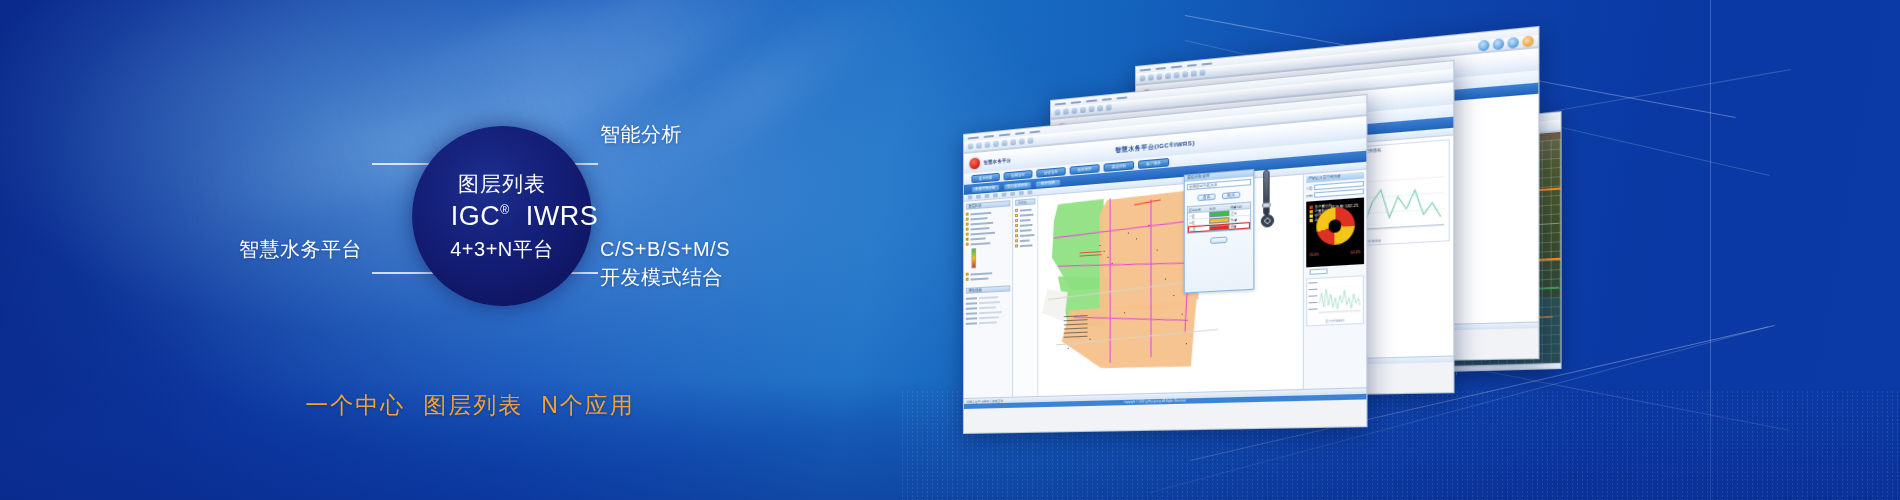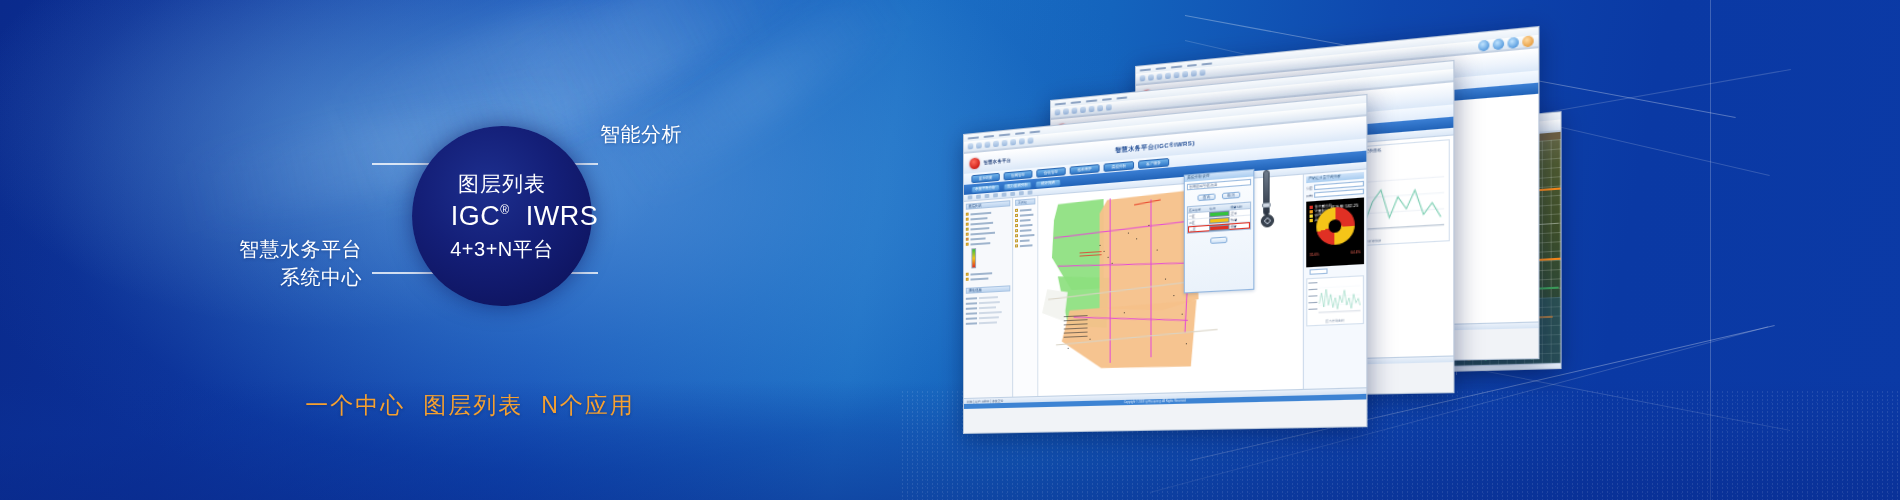"C/S+B/S+M/S" div.feat { html: none -> <div> <div>C/S+B/S+M/S</div> <div>开发模式结合</div> </div> }
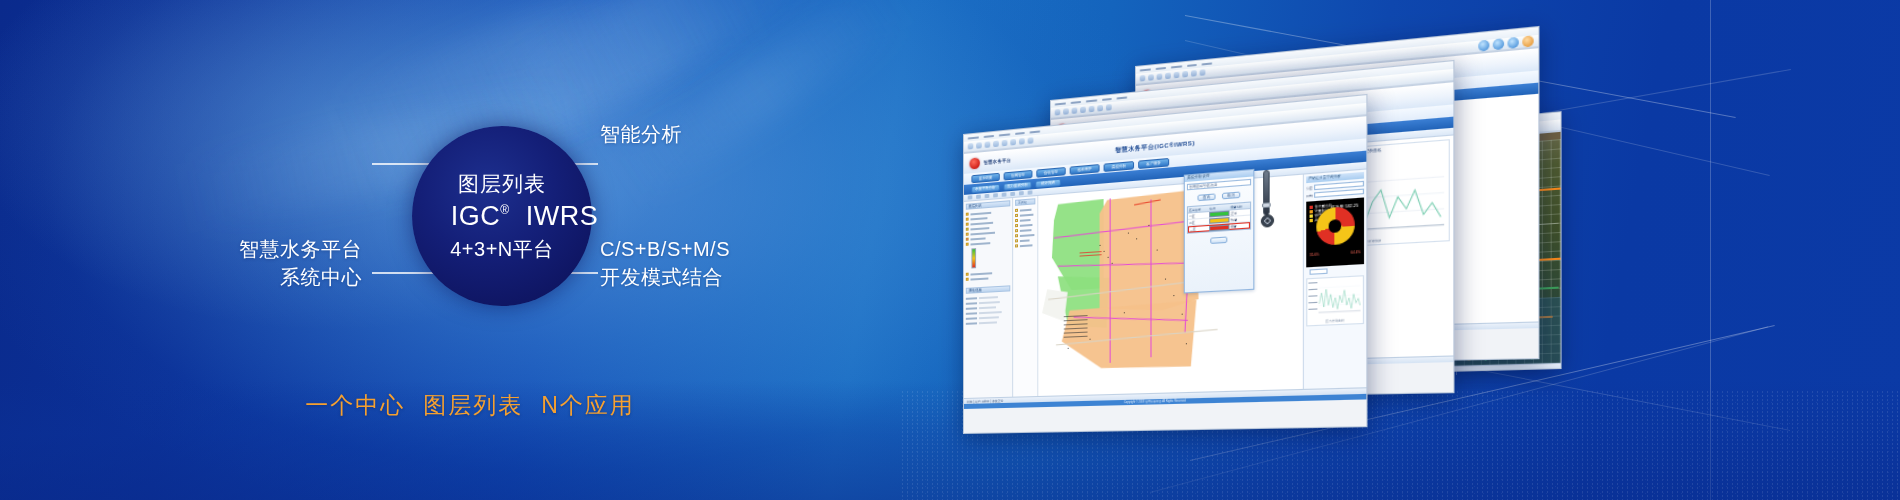"系统中心" div { html: <div>系统中心</div> -> none }
